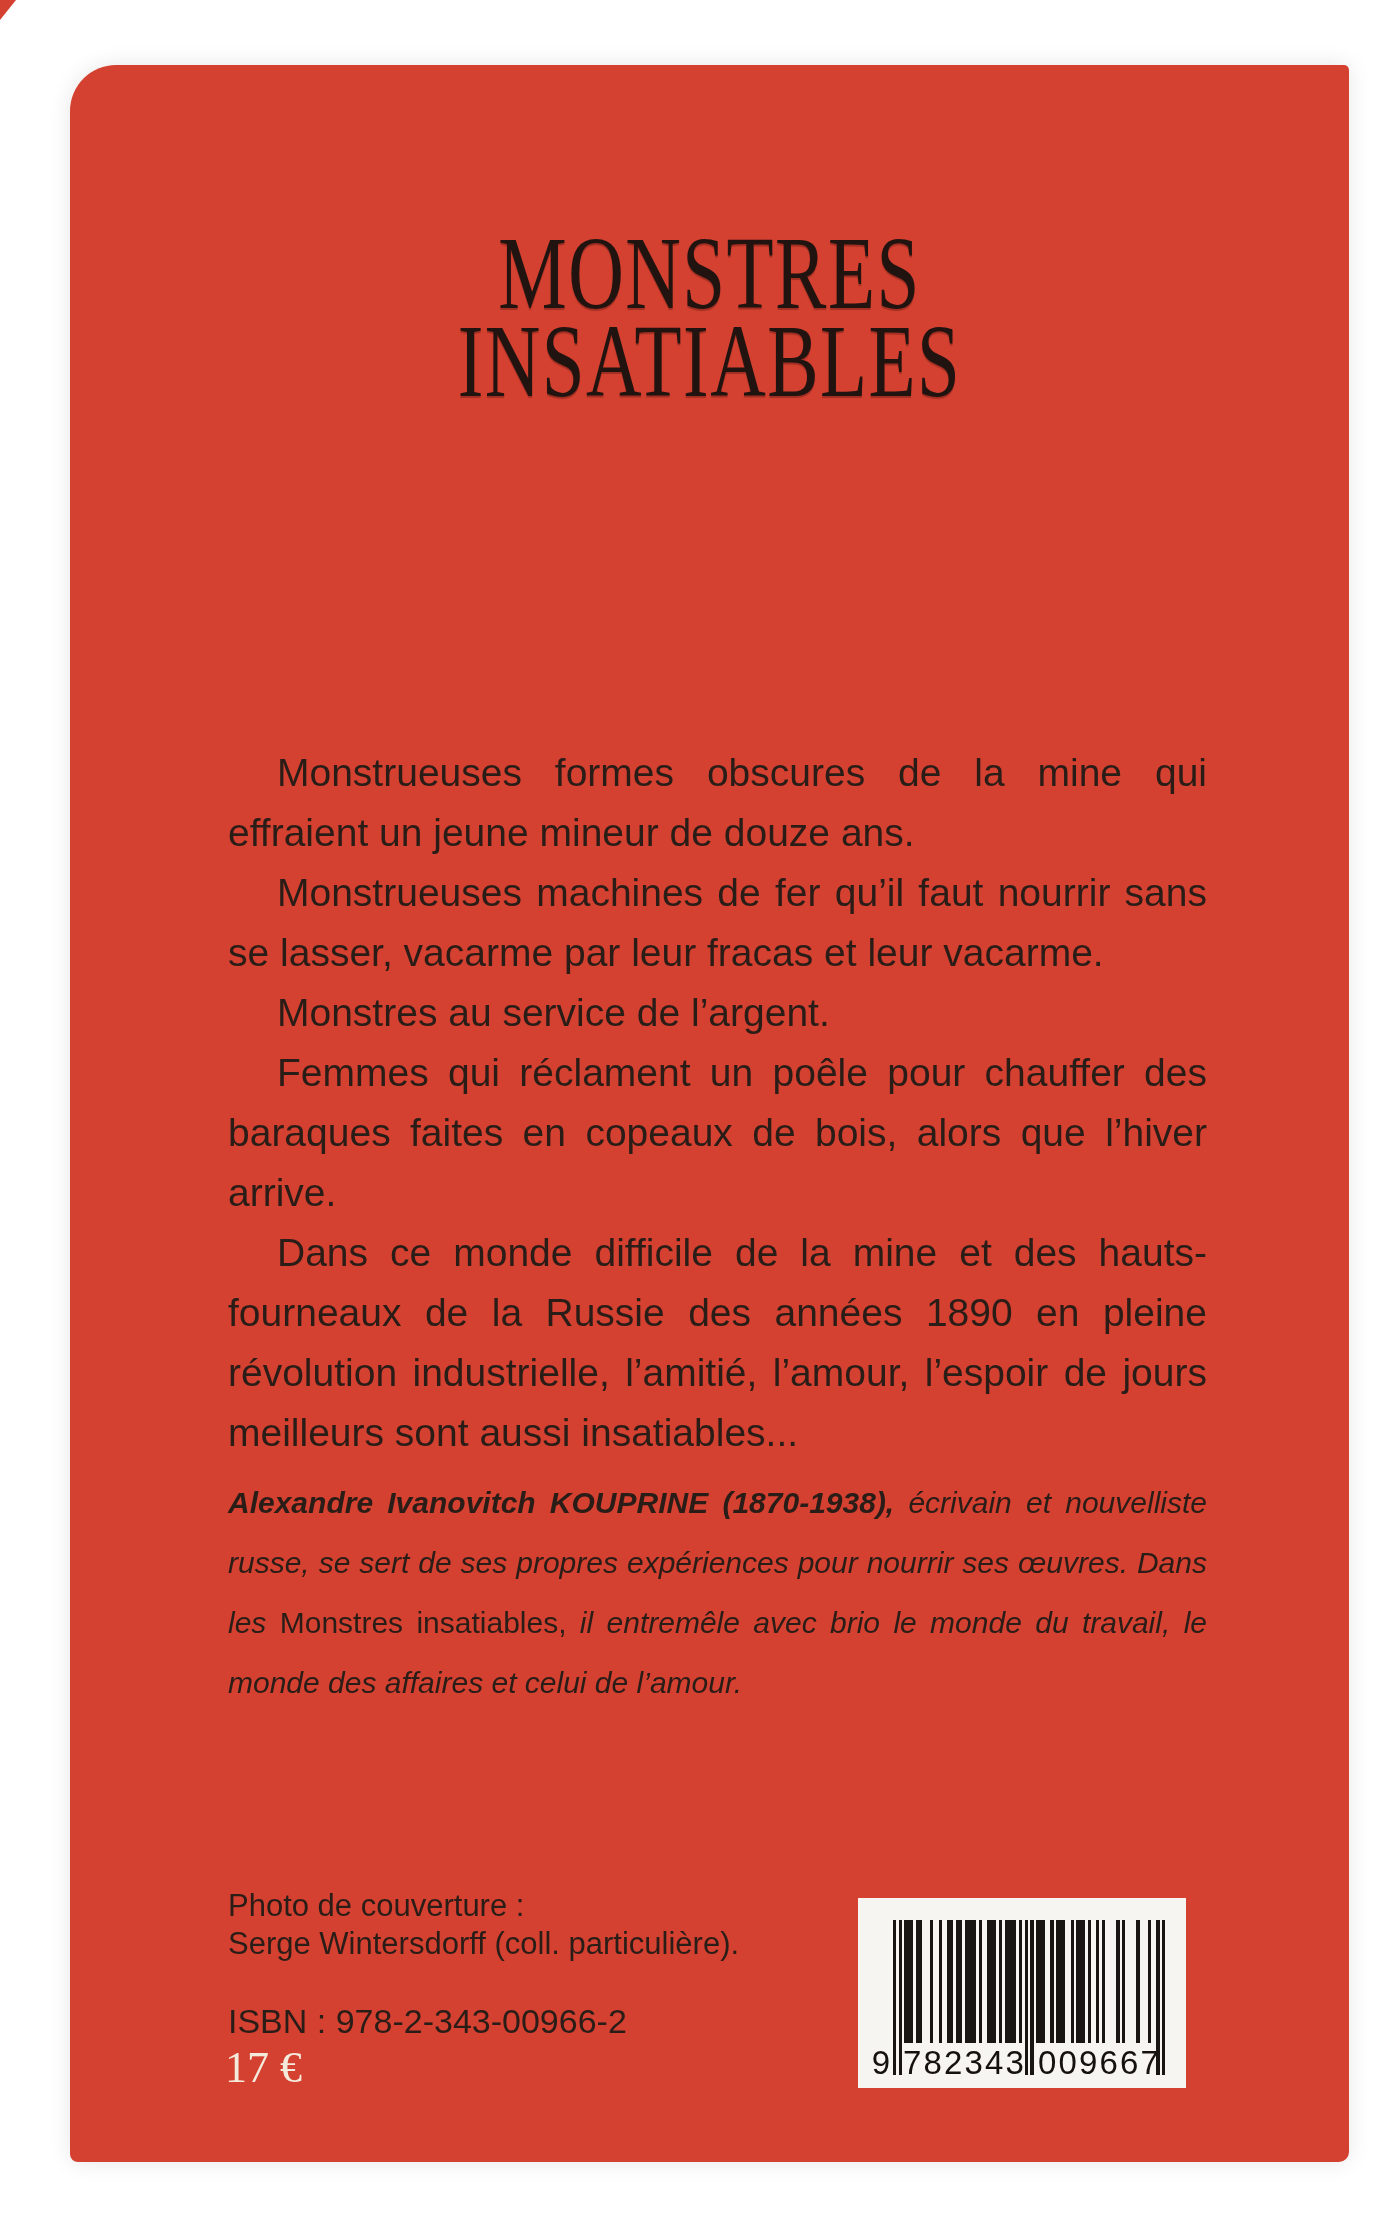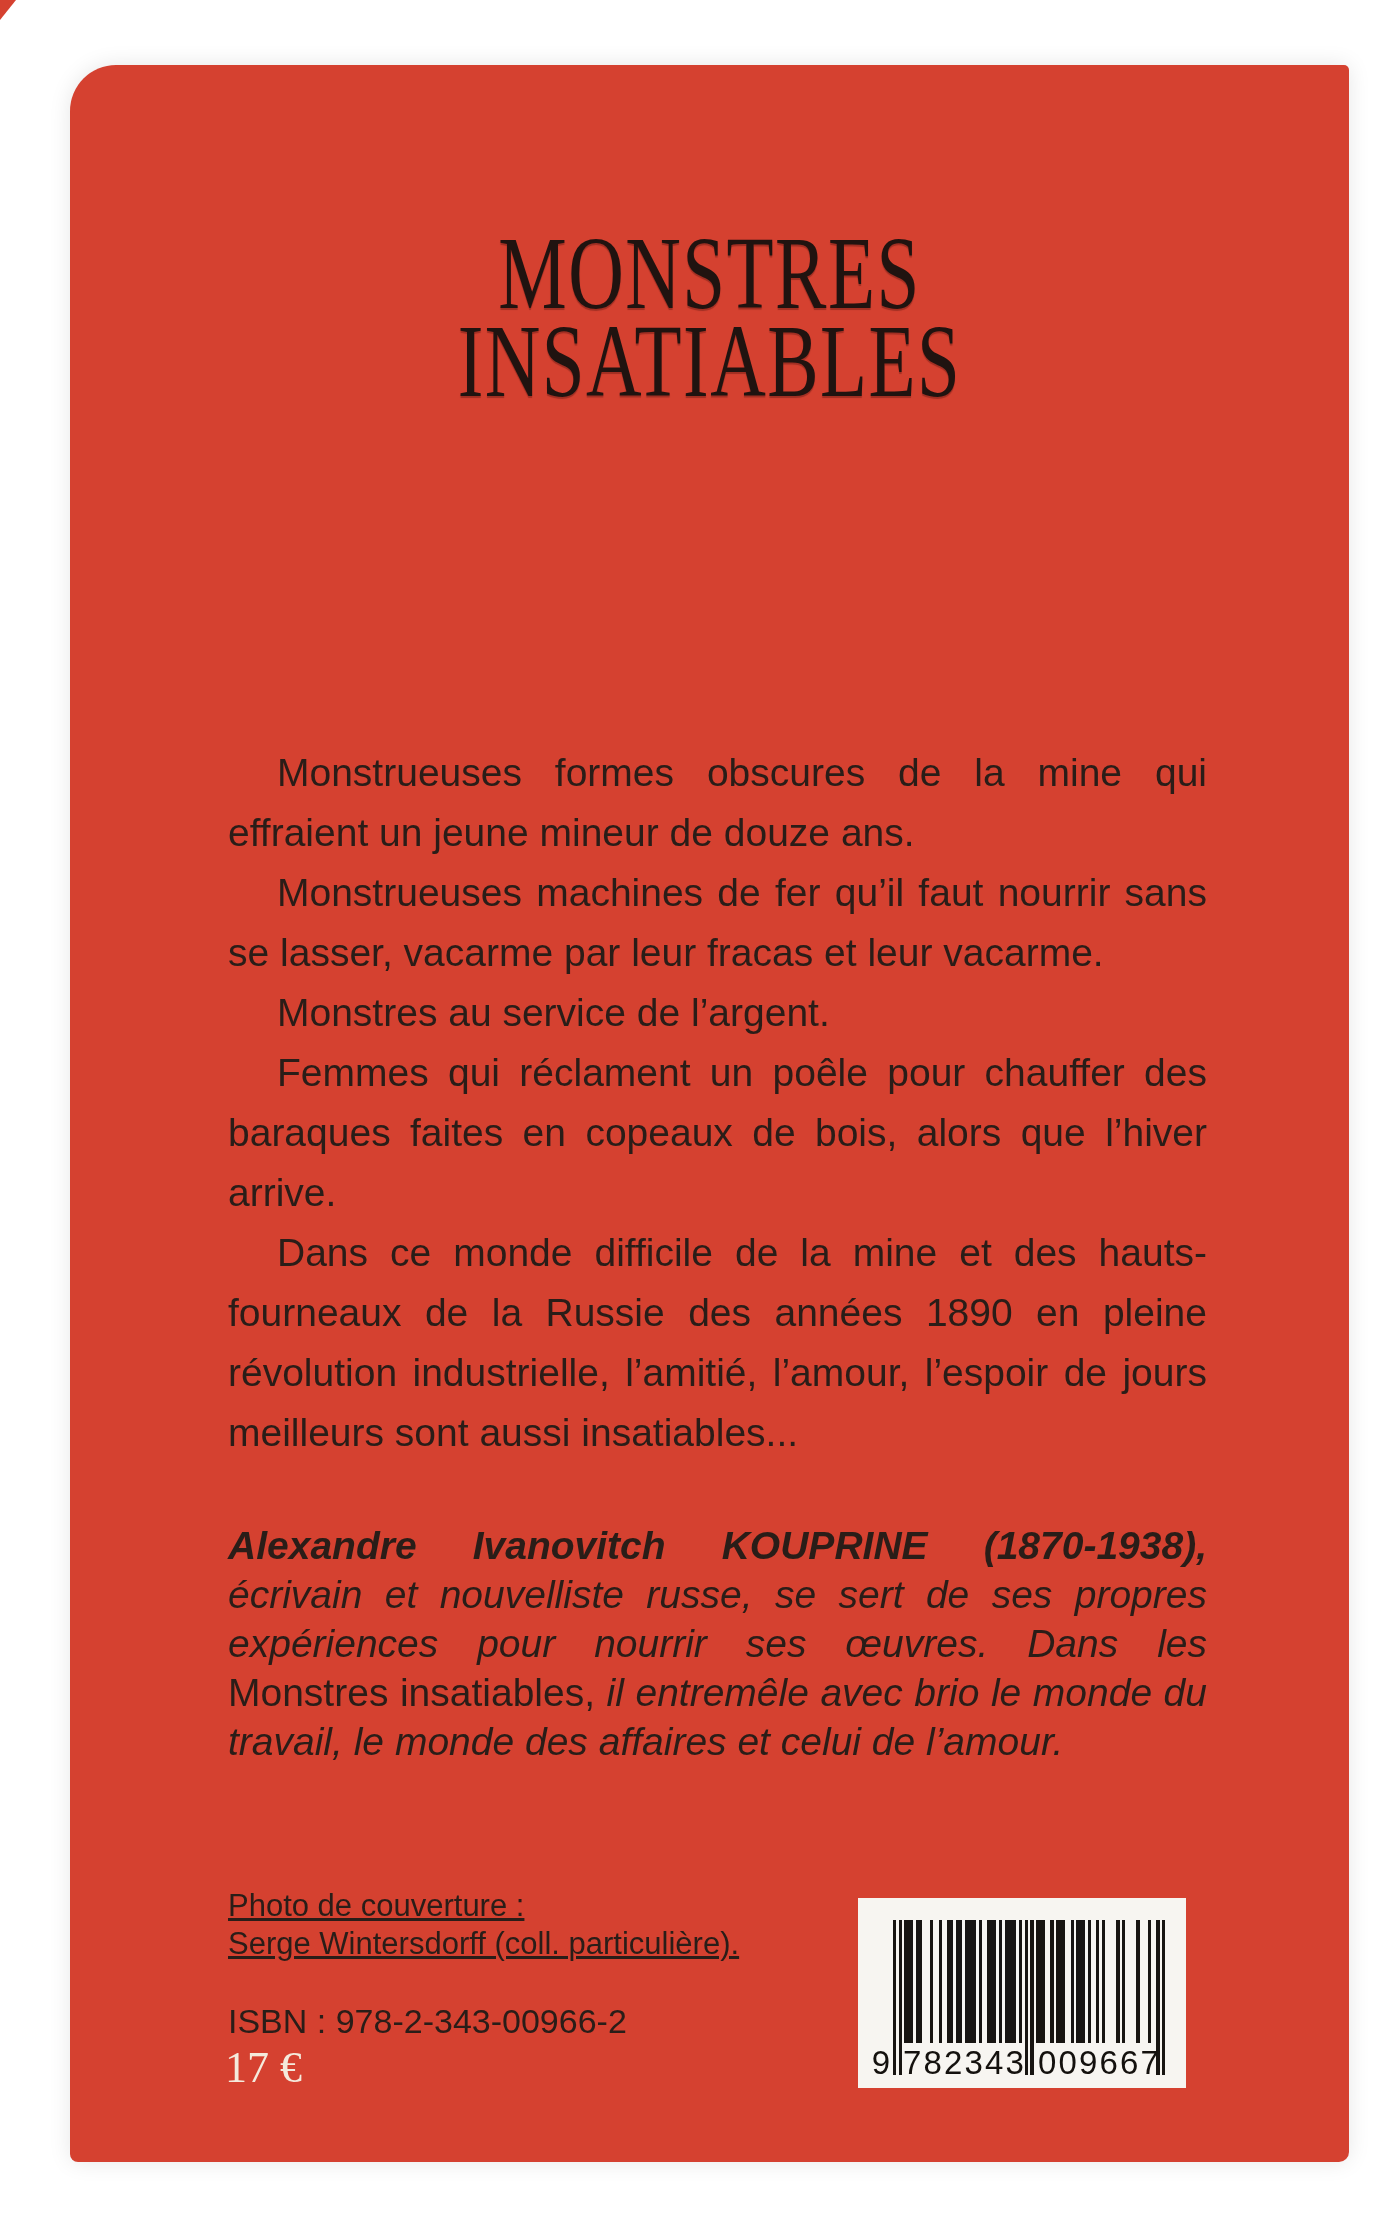"Alexandre Ivanovitch KOUPRINE" .author-note { font-size: 39px -> 30px; line-height: 49px -> 60px; margin-top: 48px -> none }
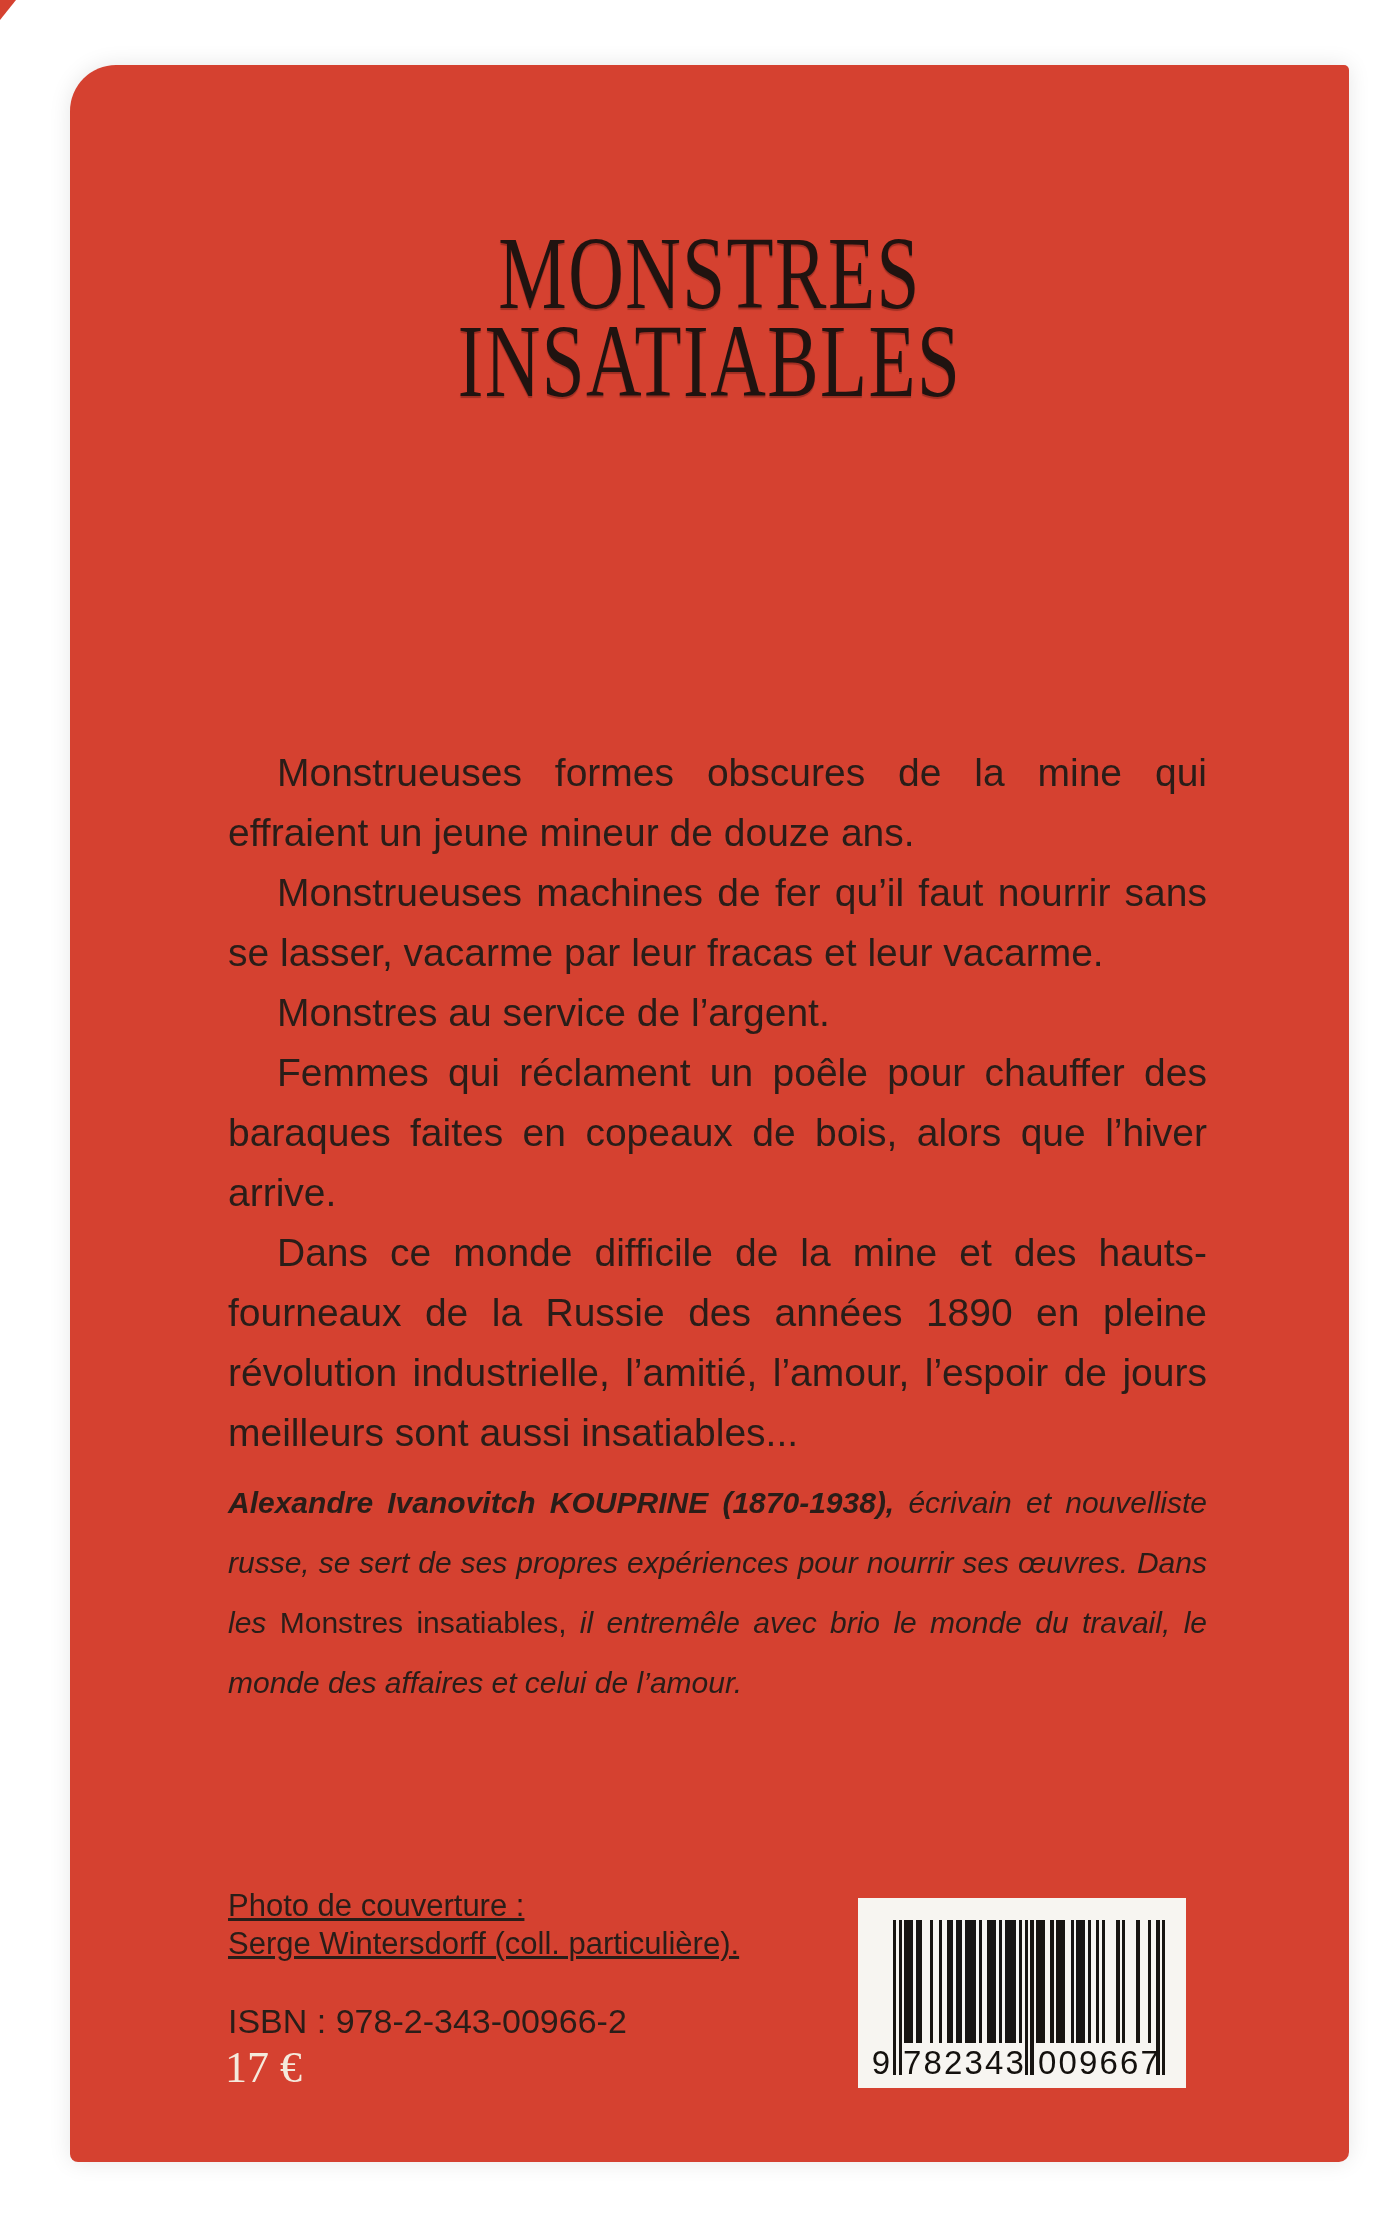"Photo de couverture :" .credits { text-decoration: underline -> none }
